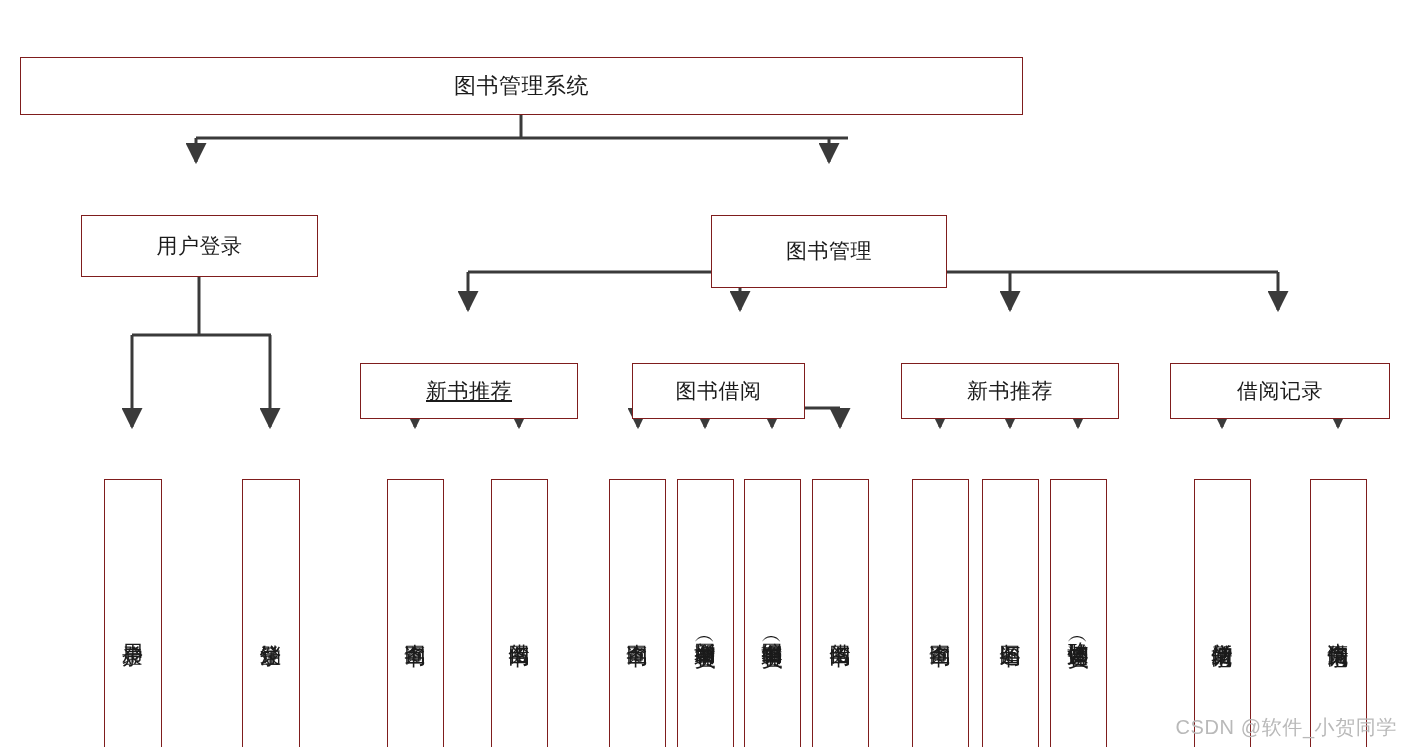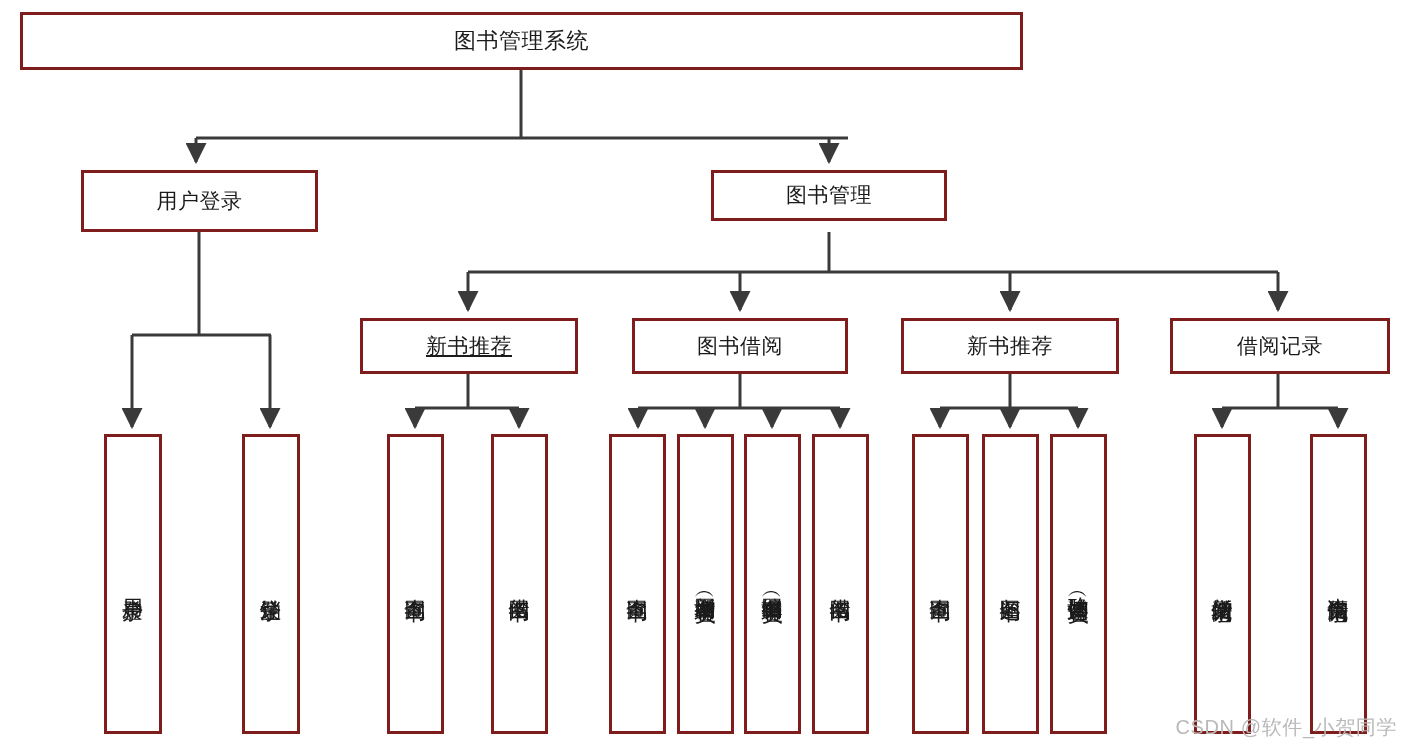"图书管理系统" .node { border: 3px solid #7f1d1d -> 1px solid #7f1d1d; margin-top: none -> 45px }
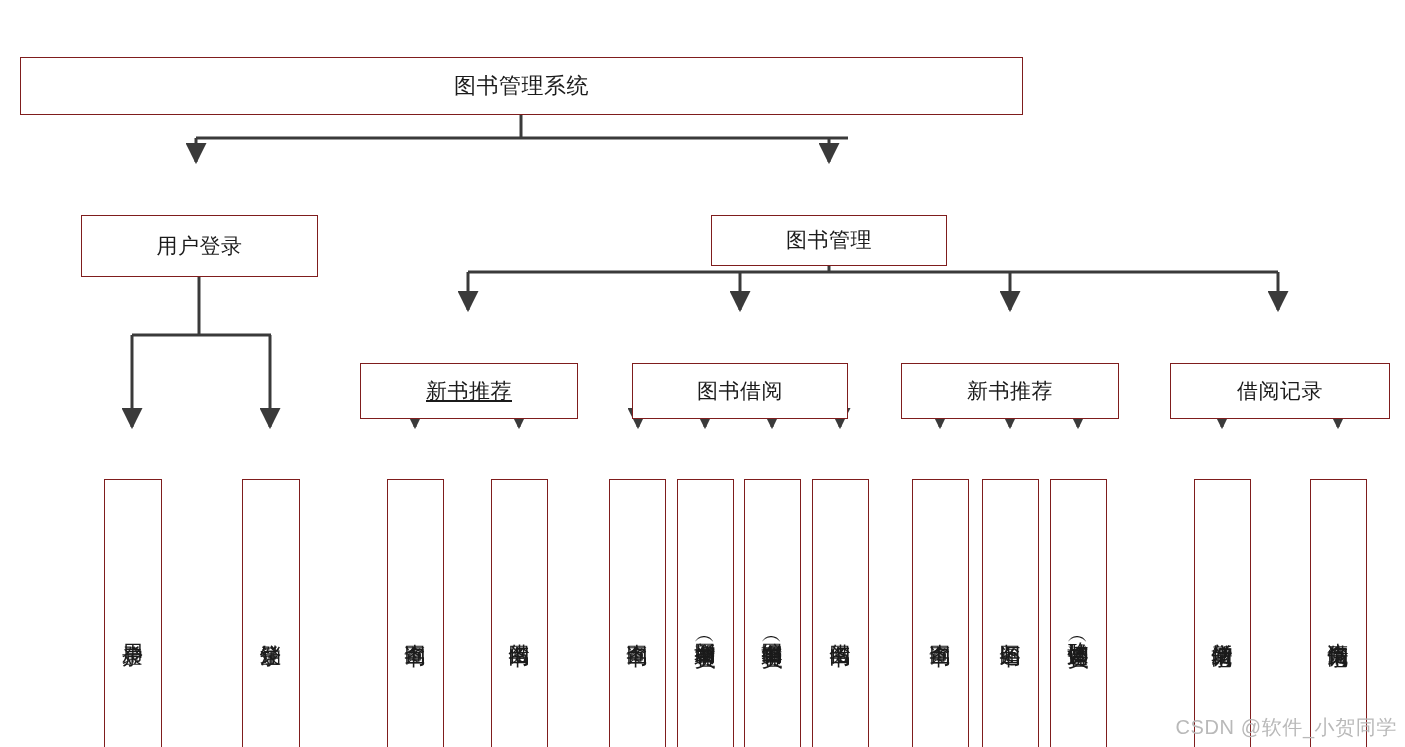"图书管理" div.node { height: 51px -> 73px }
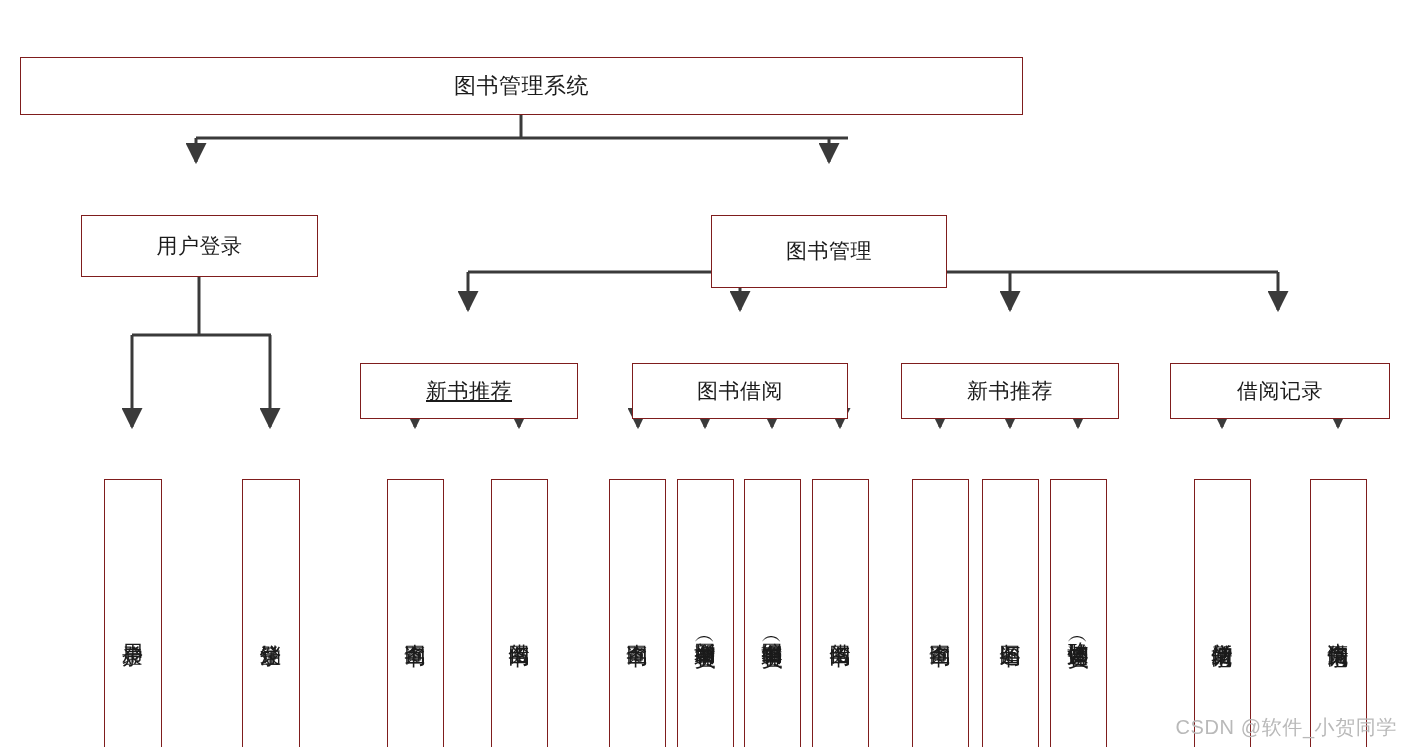"图书借阅" div.node { width: 216px -> 173px }
